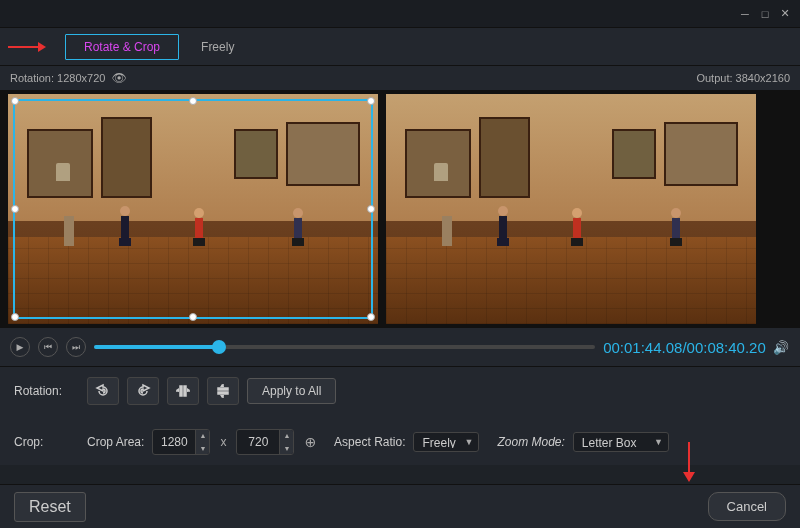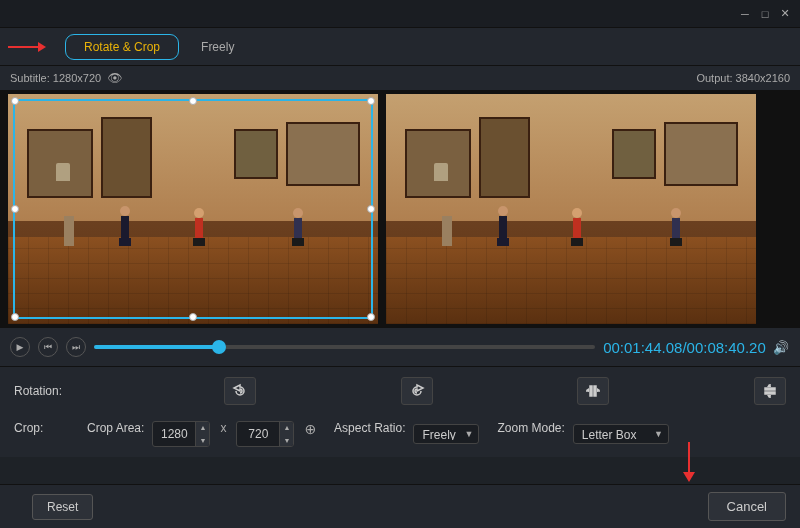"Rotate & Crop" .tab.active { border-radius: 9px -> 1px; color: #eab308 -> #d946ef }
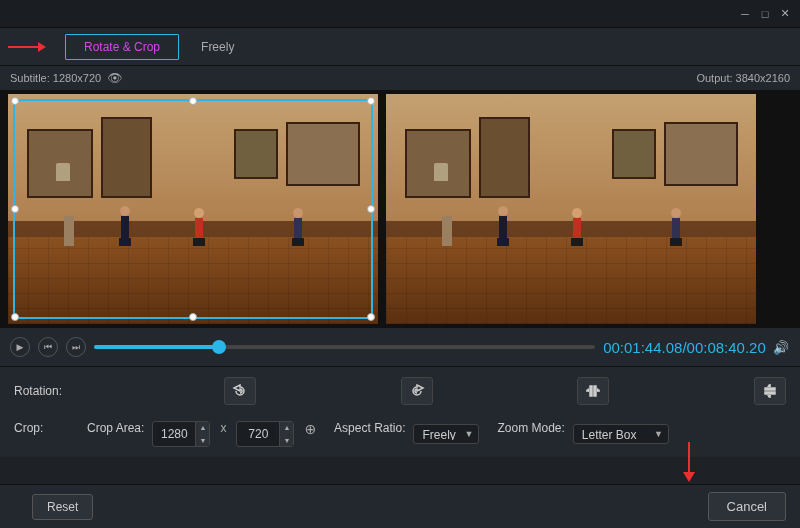"Subtitle: 1280x720" span { text: Subtitle -> Rotation }
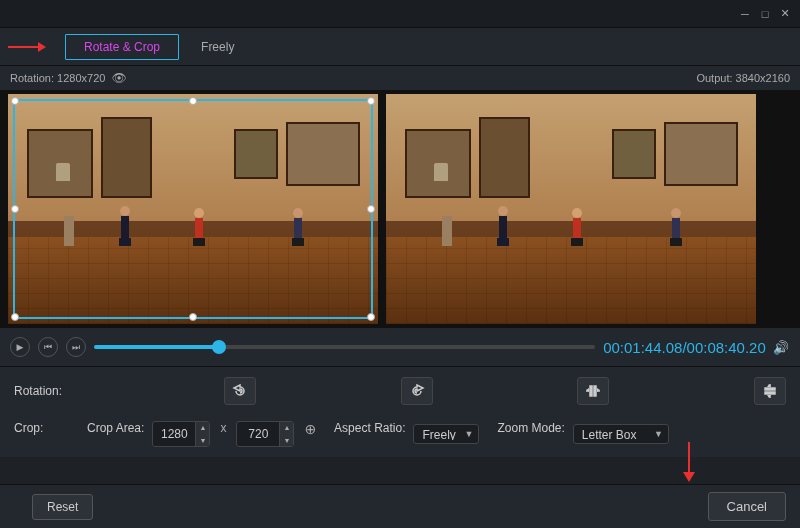"Rotation:" .rotation-row { justify-content: space-between -> none; margin-bottom: 16px -> 24px }
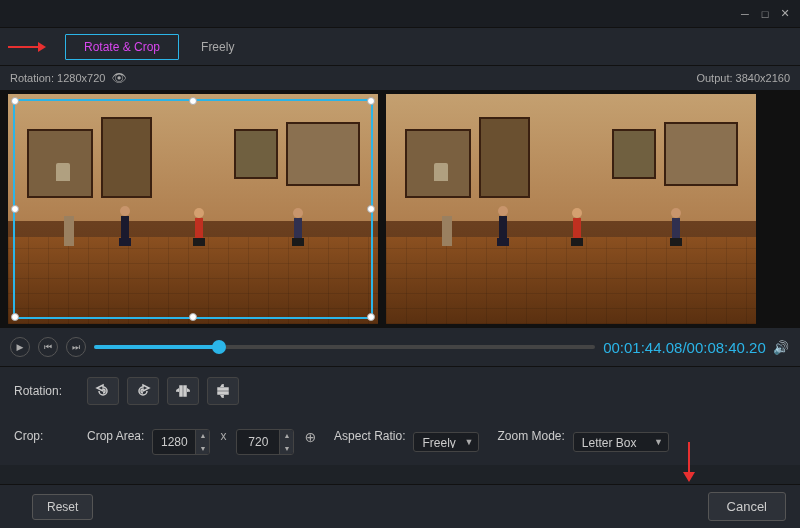"Apply to All" button.apply-all-btn { html: none -> <button>Apply to All</button> }
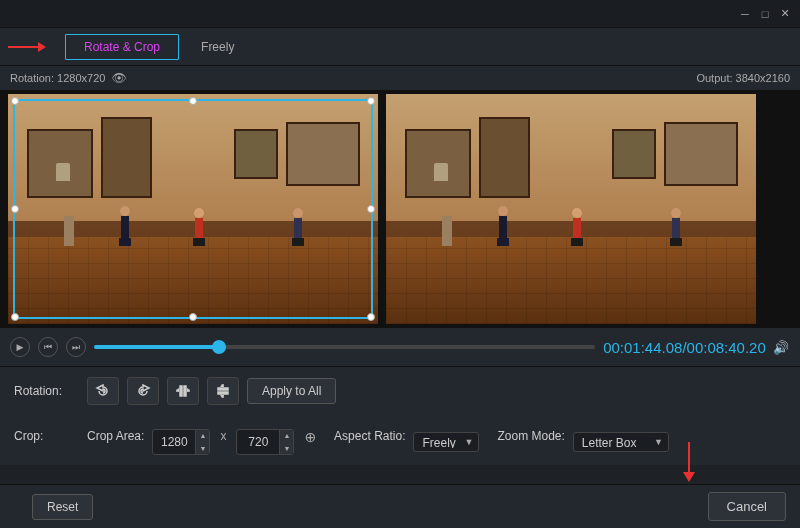"Crop:" .crop-row { align-items: none -> center }
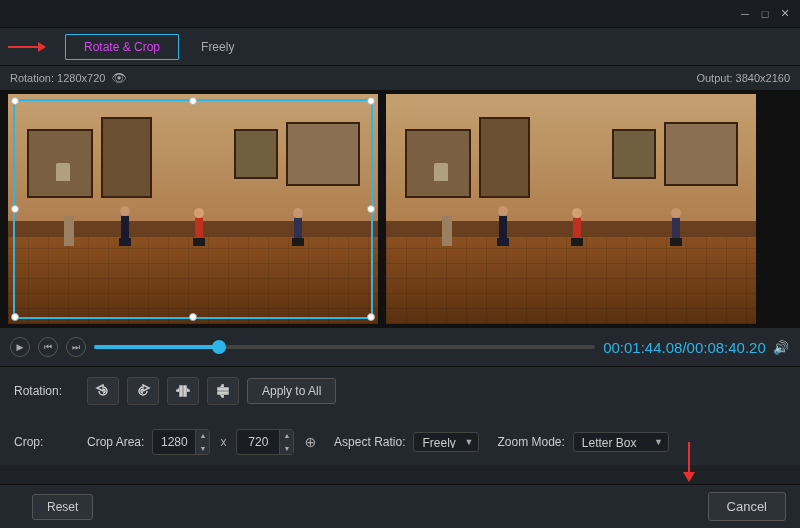"Zoom Mode:" .zoom-label { font-style: none -> italic }
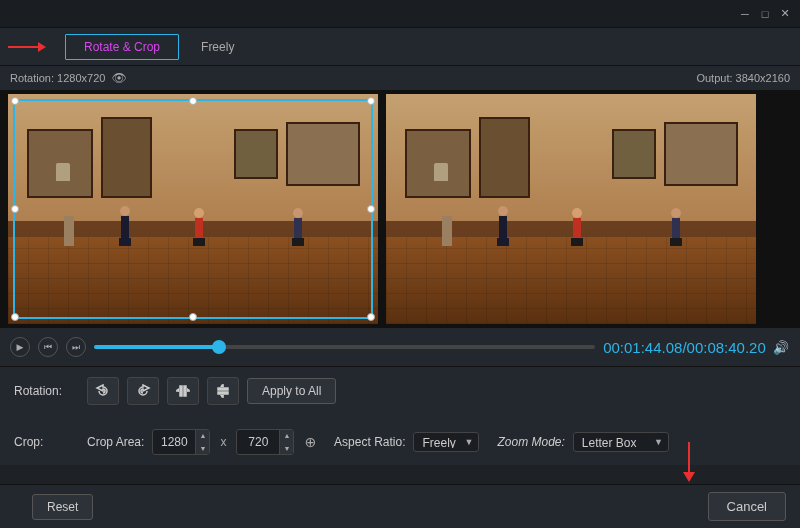"Reset" .reset-btn { font-size: 12px -> 16px; left: 32px -> 14px }
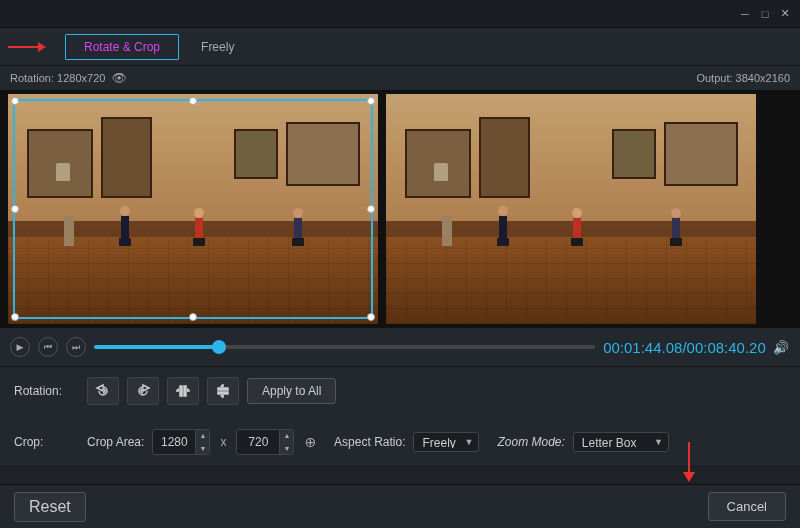"Cancel" .cancel-btn { border-radius: 3px -> 10px }
